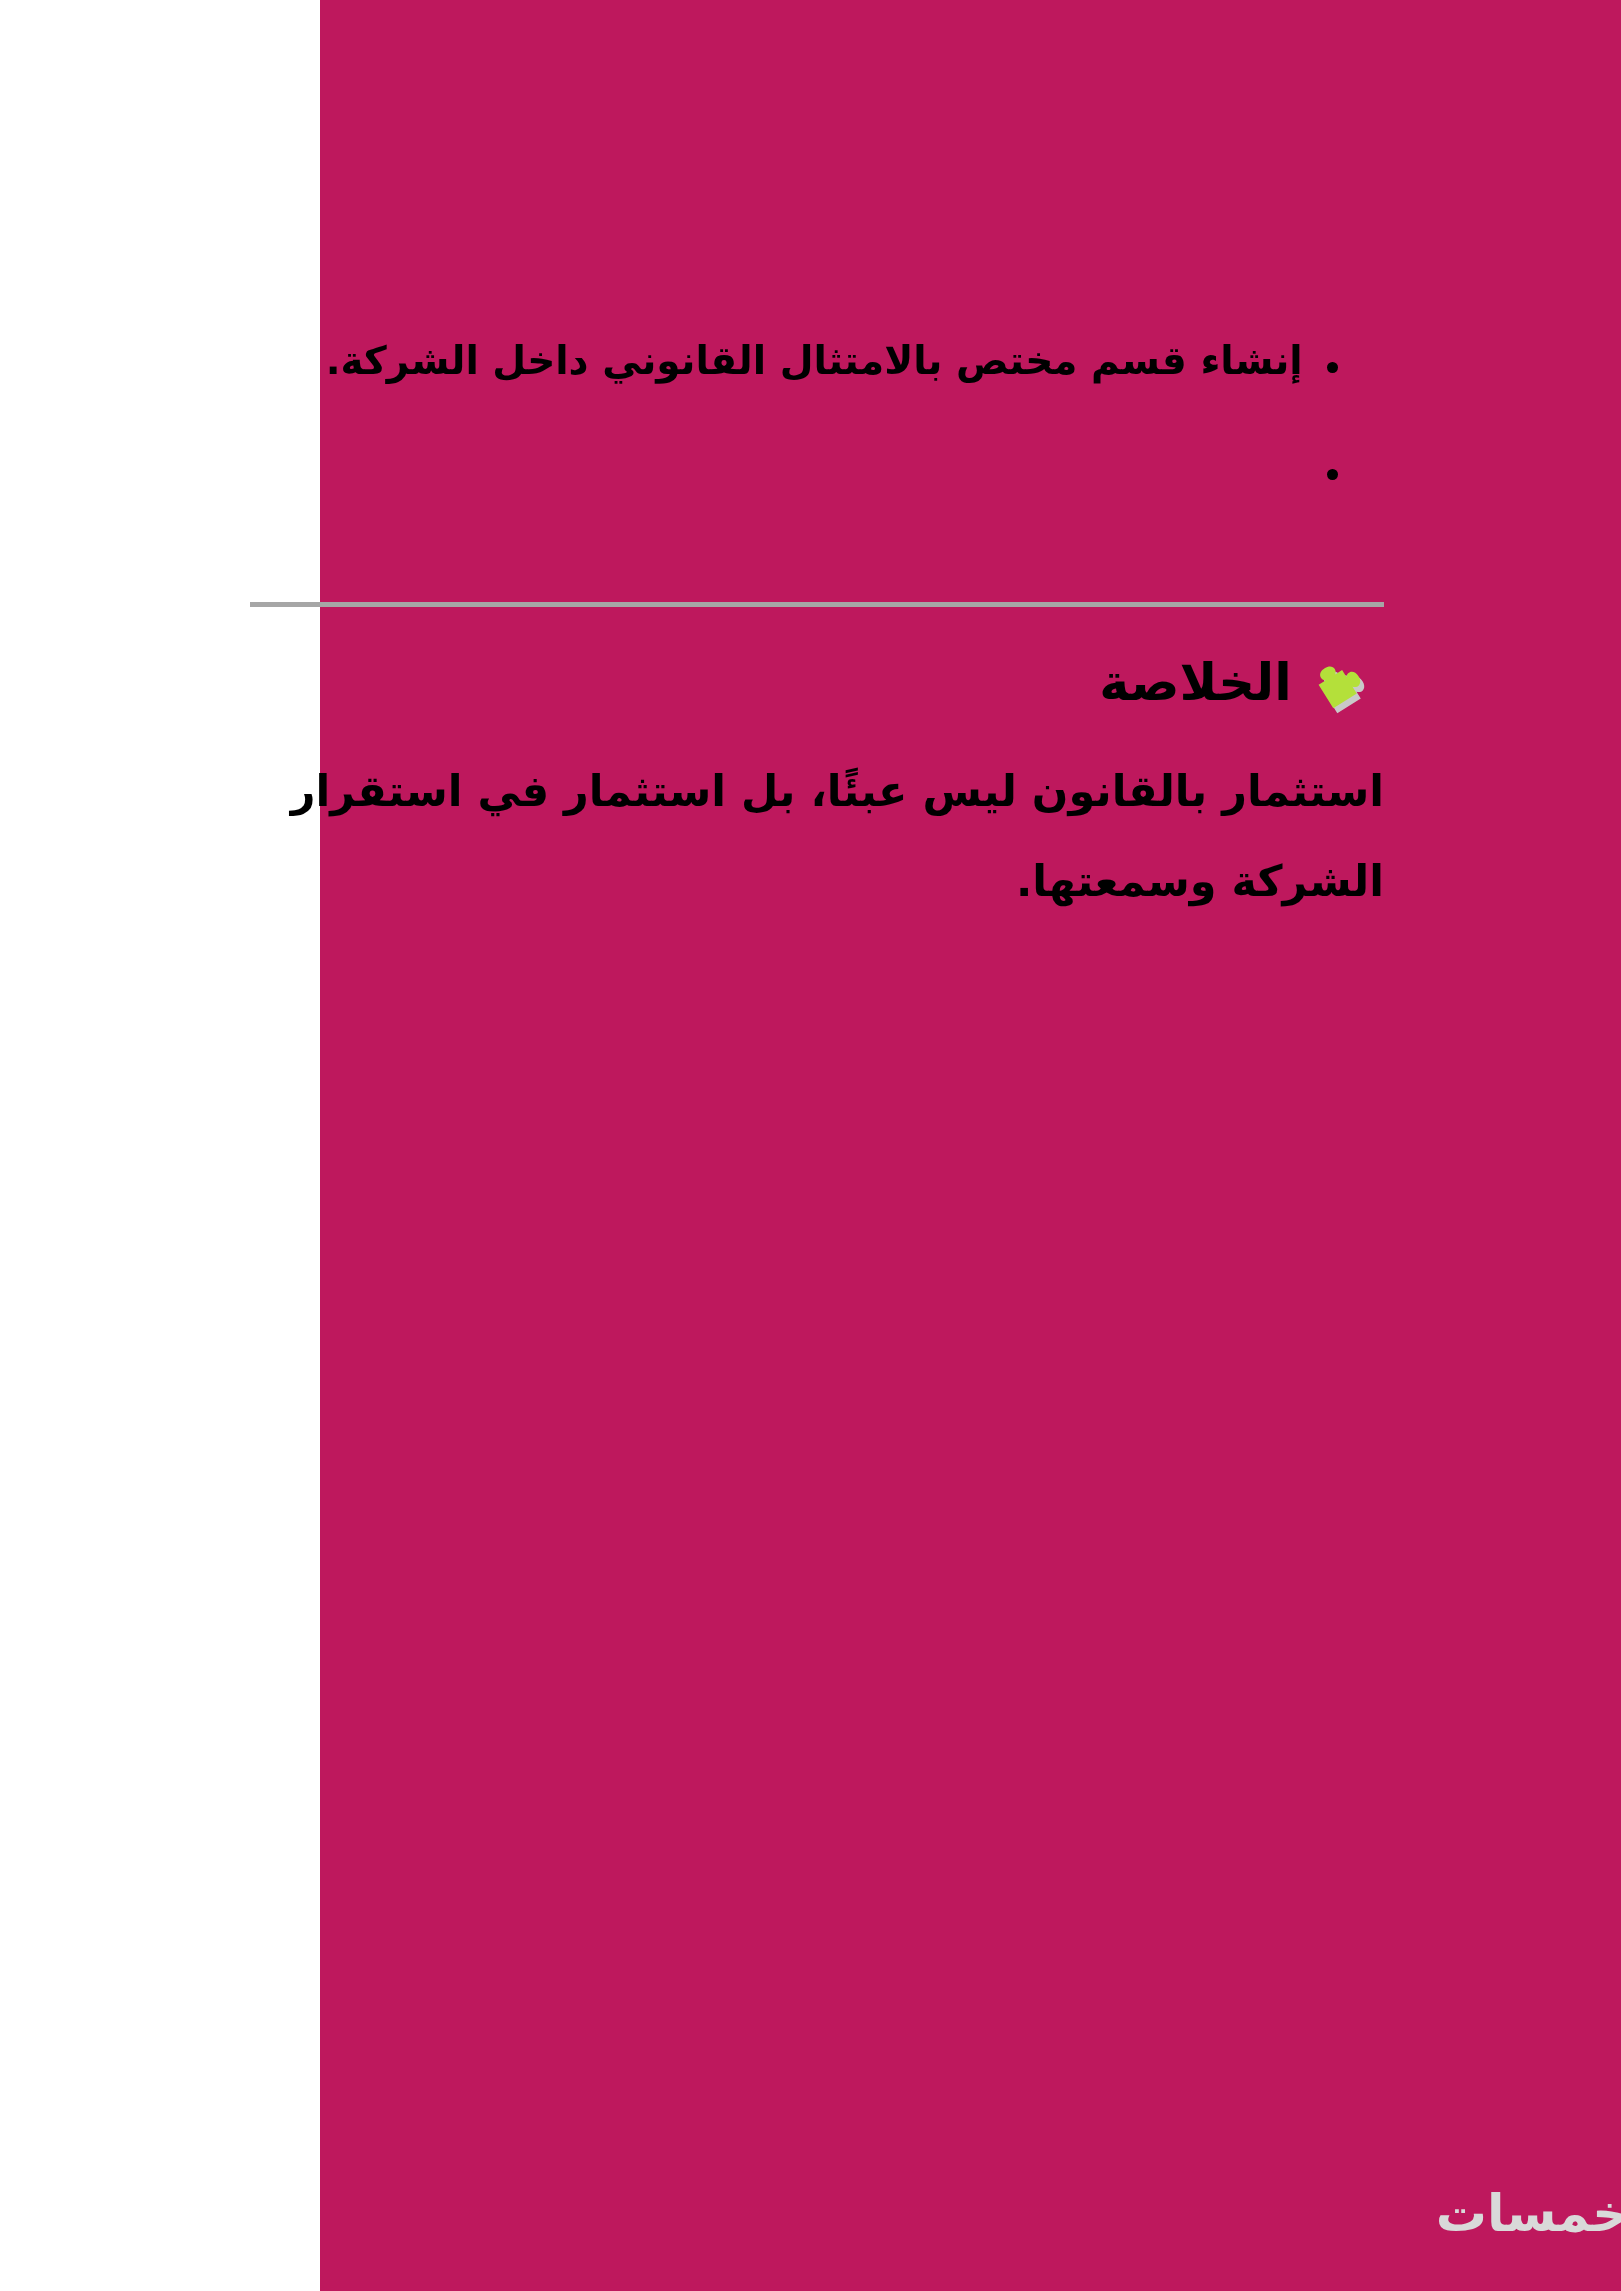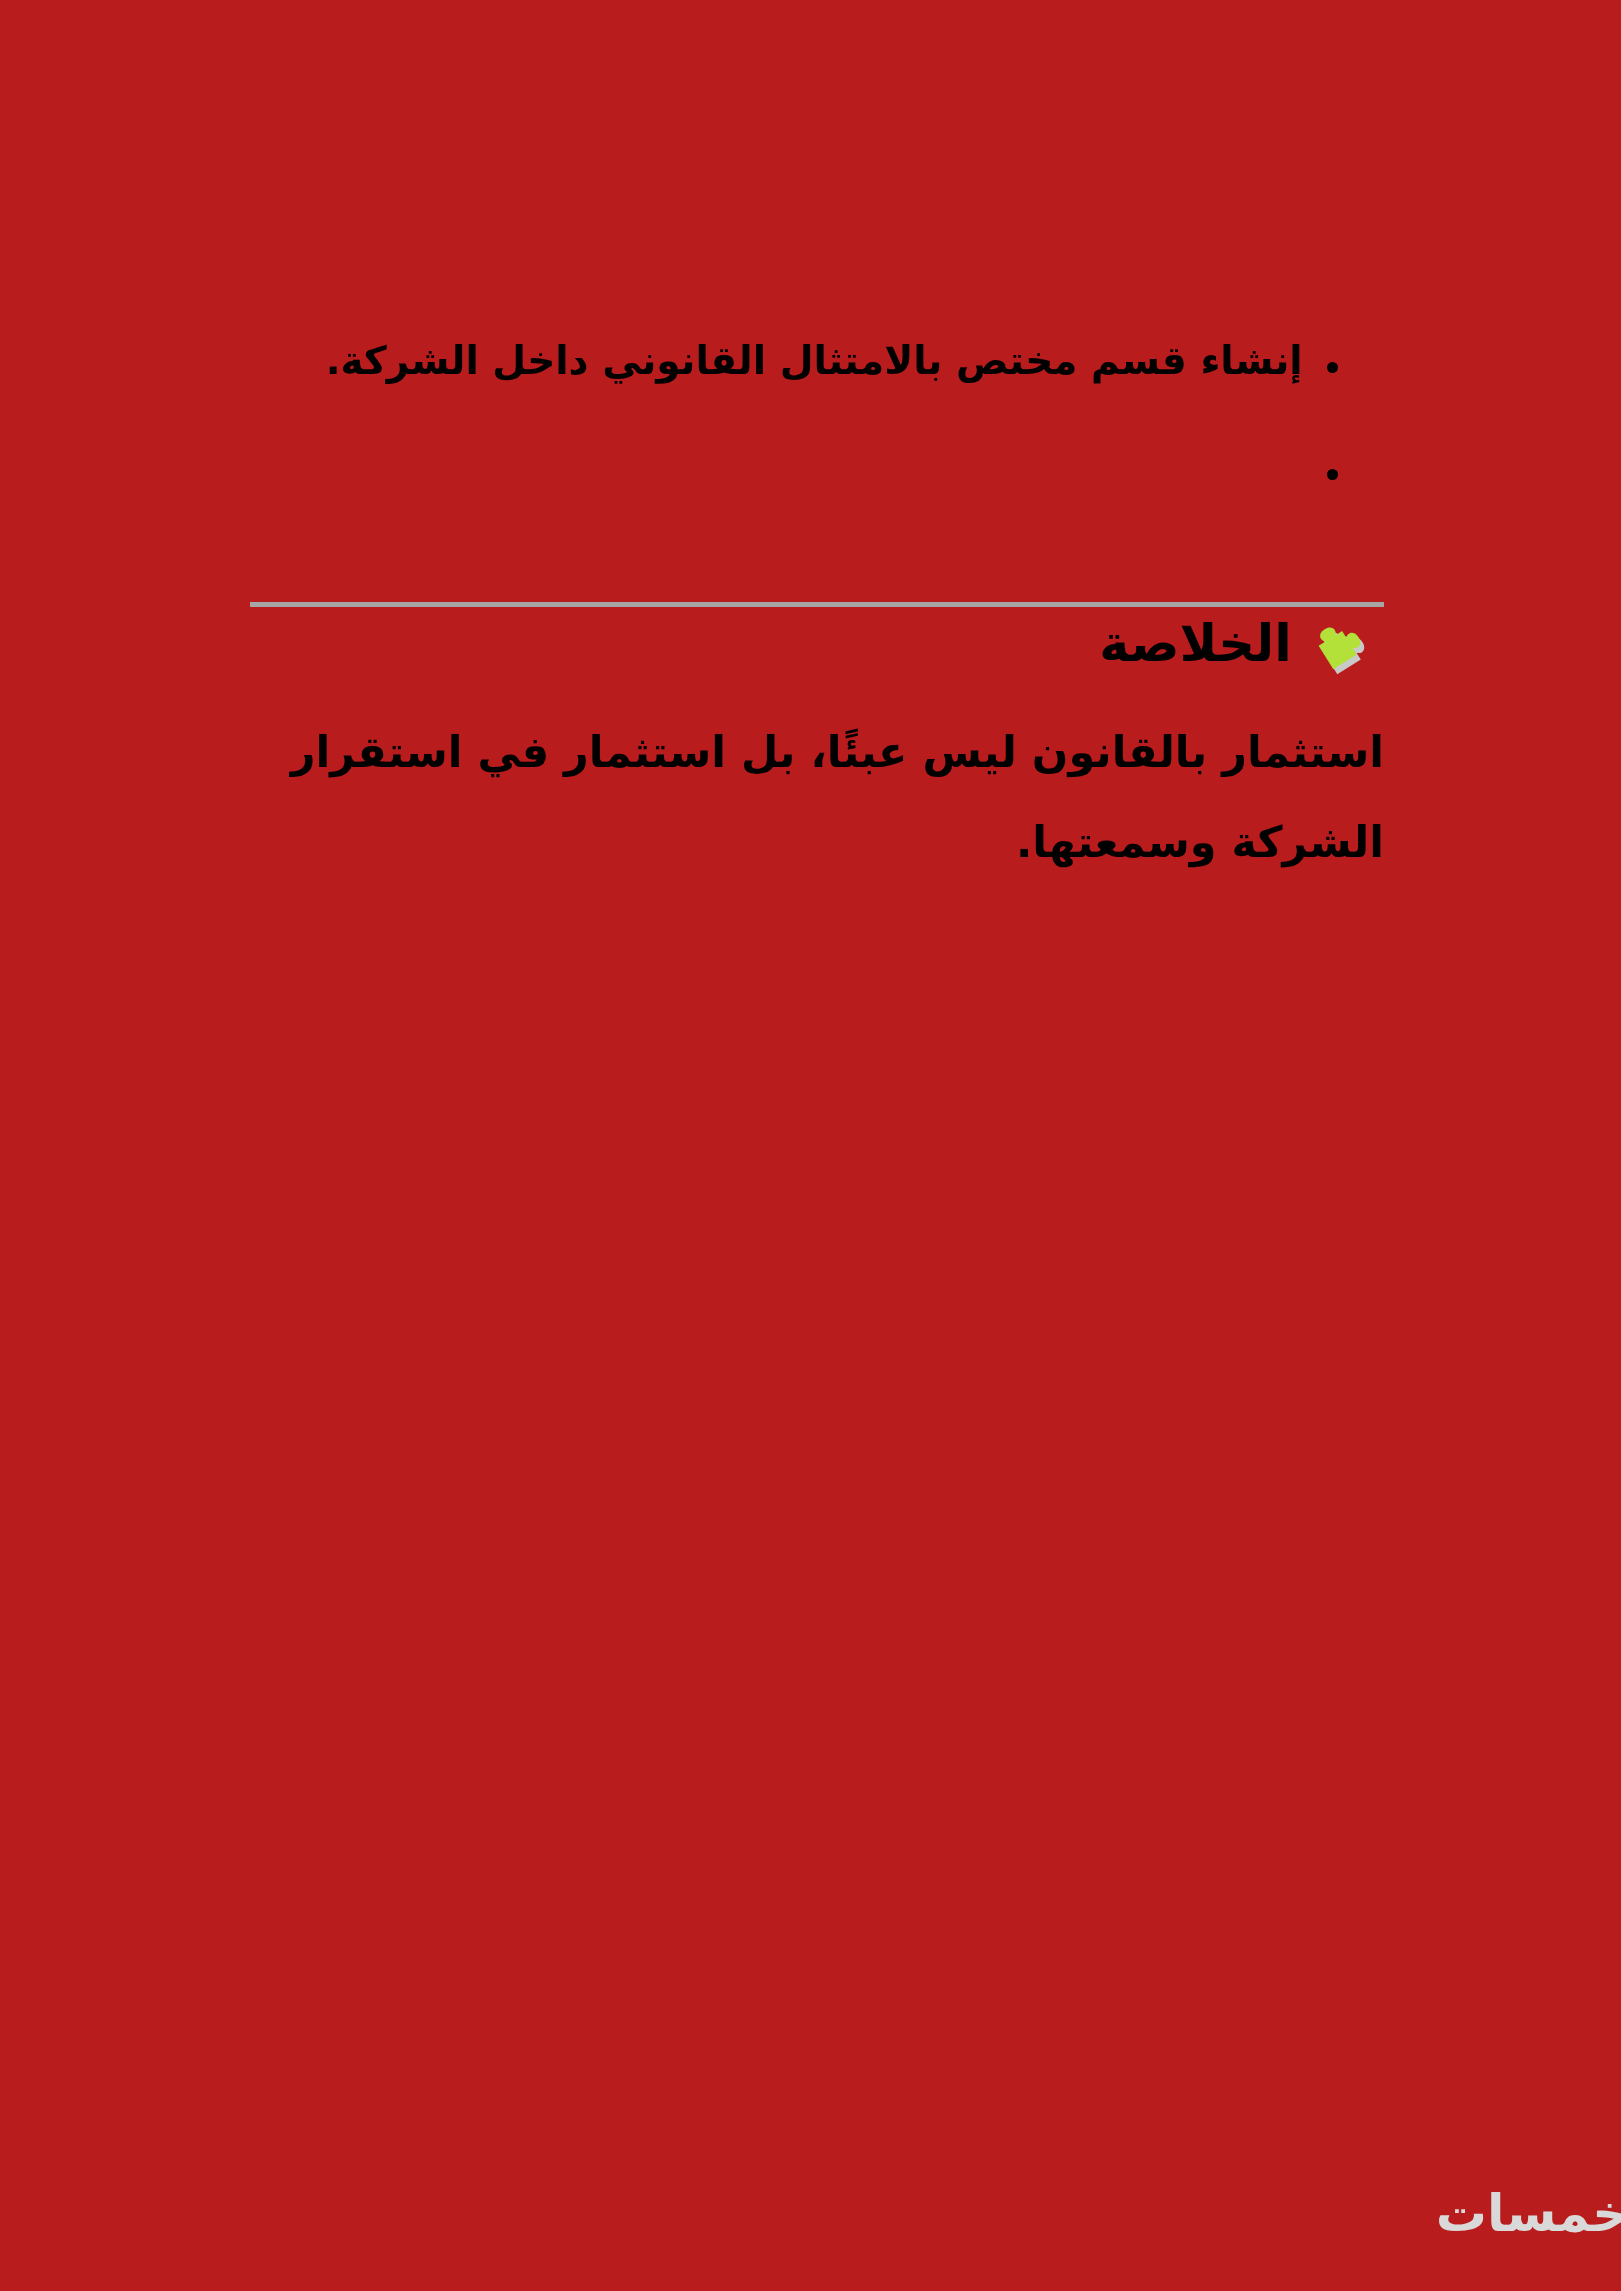"إنشاء قسم مختص بالامتثال القانوني" .page { background: #b91c1c -> #be185d; width: 1621px -> 1301px }
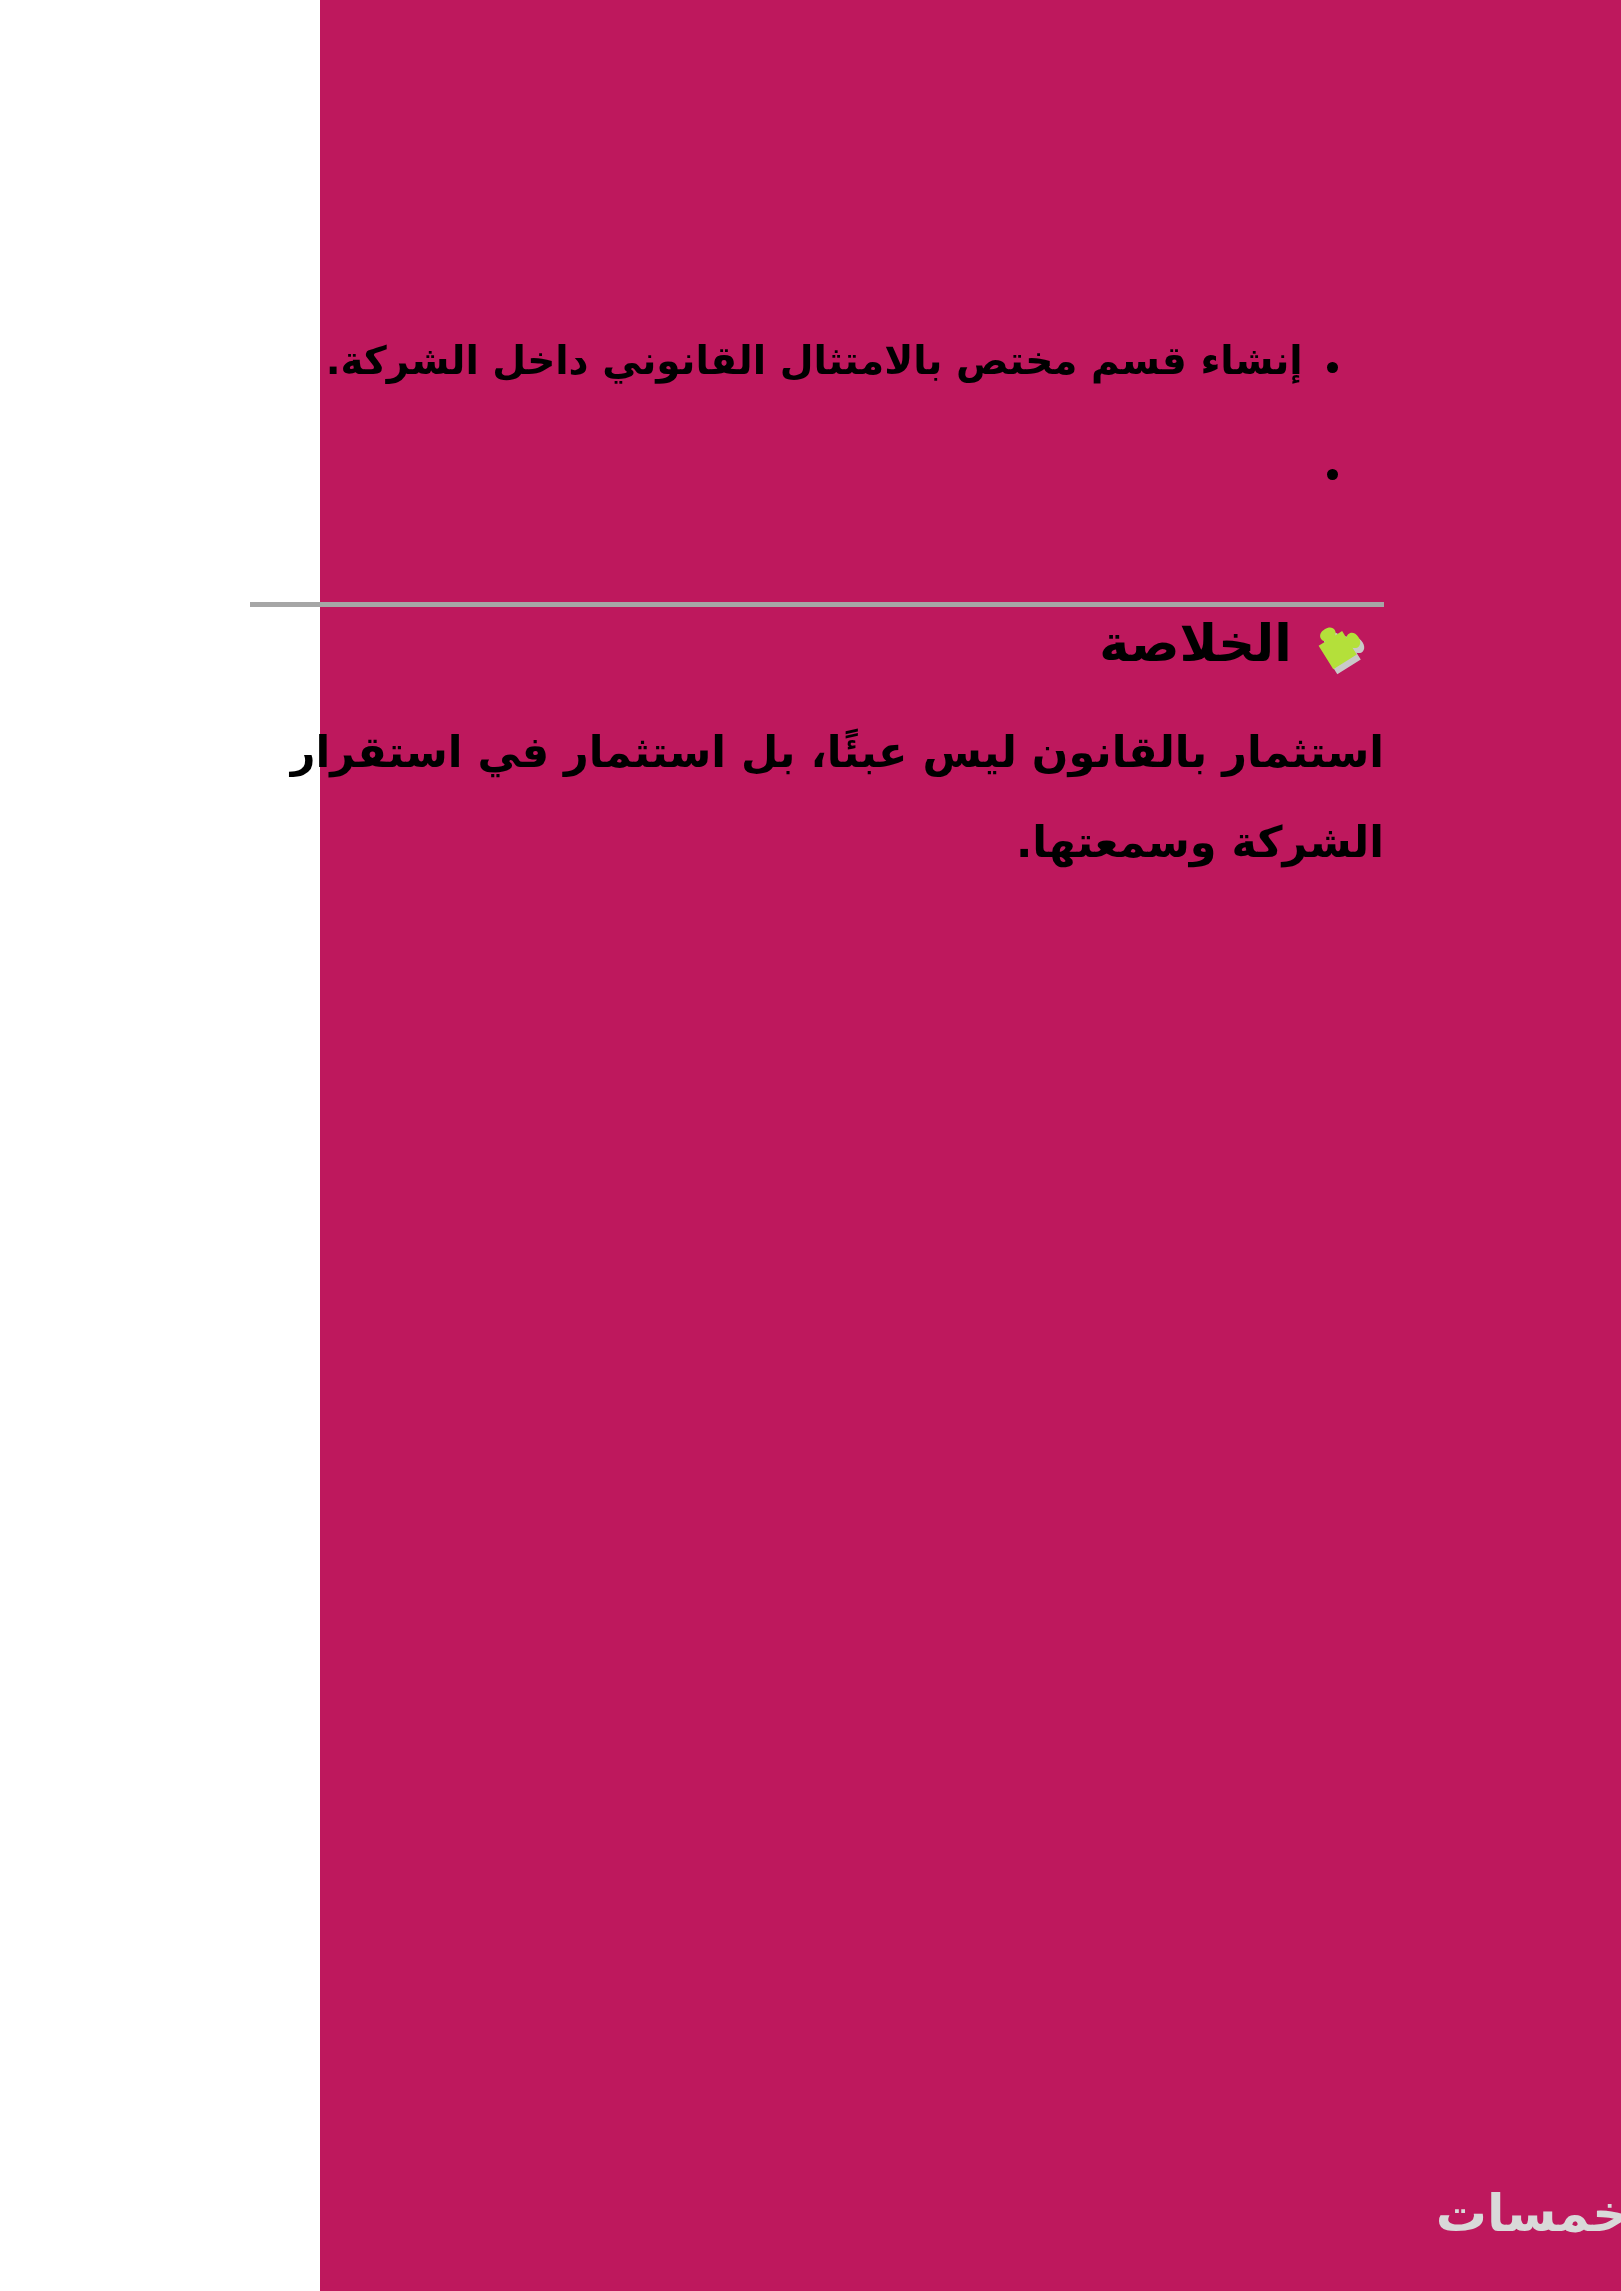"الخلاصة" .summary-heading { margin-top: none -> 39px }
